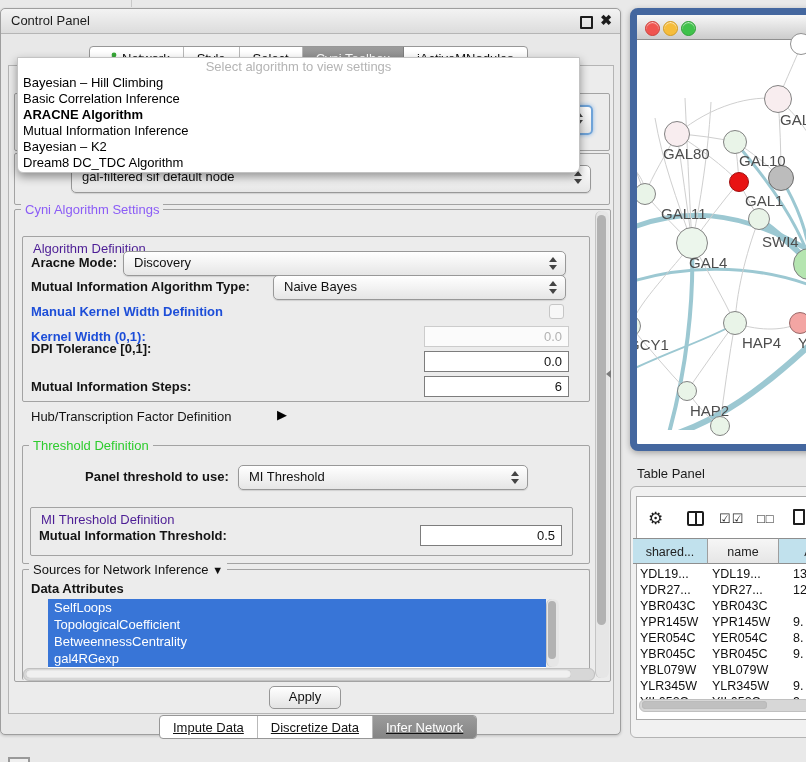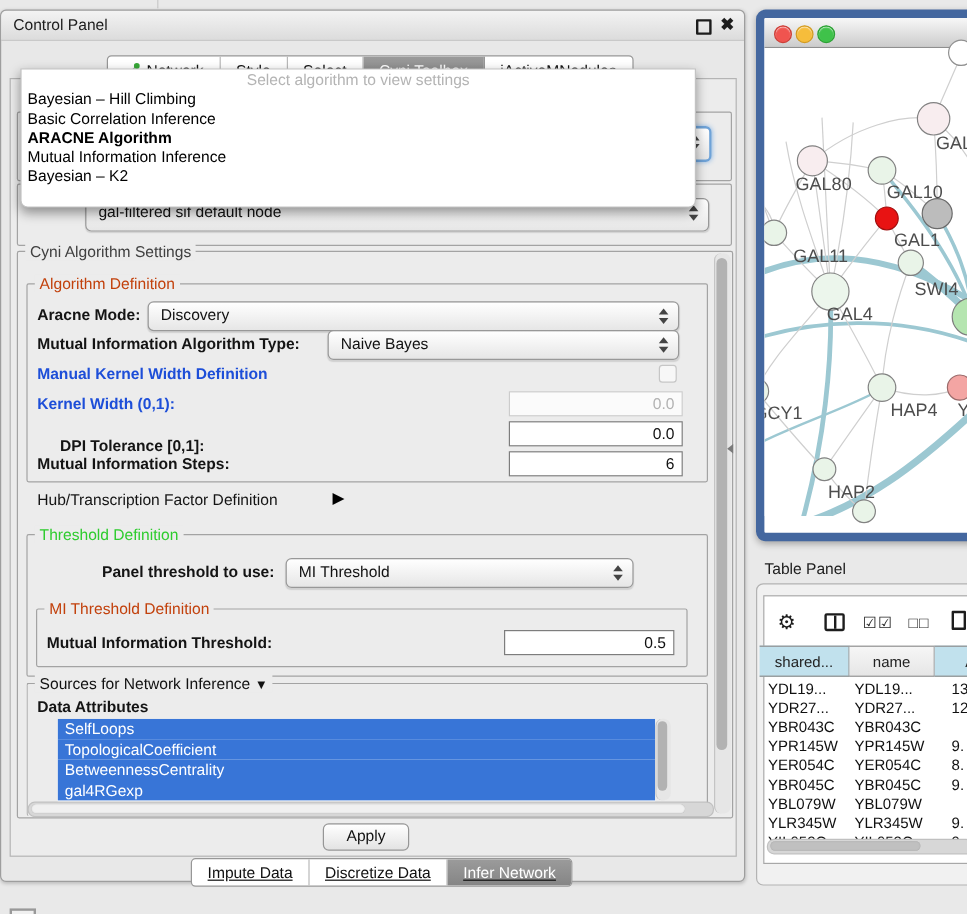"Dream8 DC_TDC Algorithm" span.it { html: none -> <span>Dream8 DC_TDC Algorithm</span> }
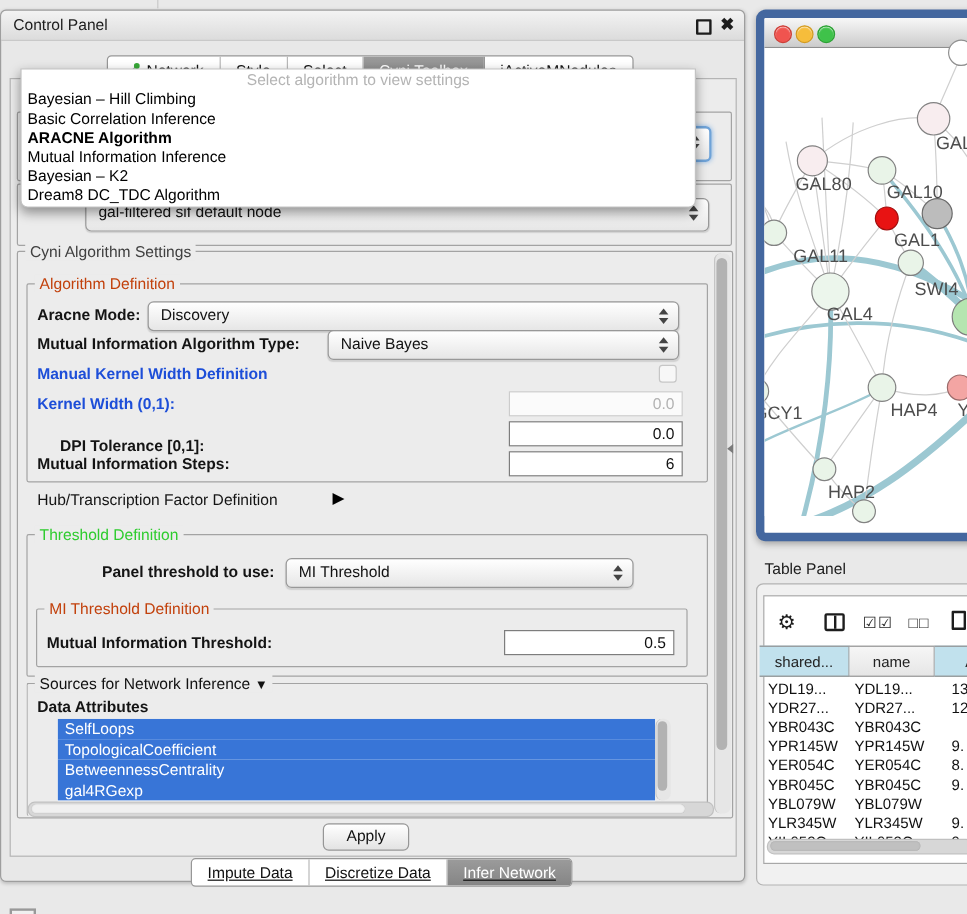"Cyni Algorithm Settings" .legend { color: #404040 -> #8b5cf6 }
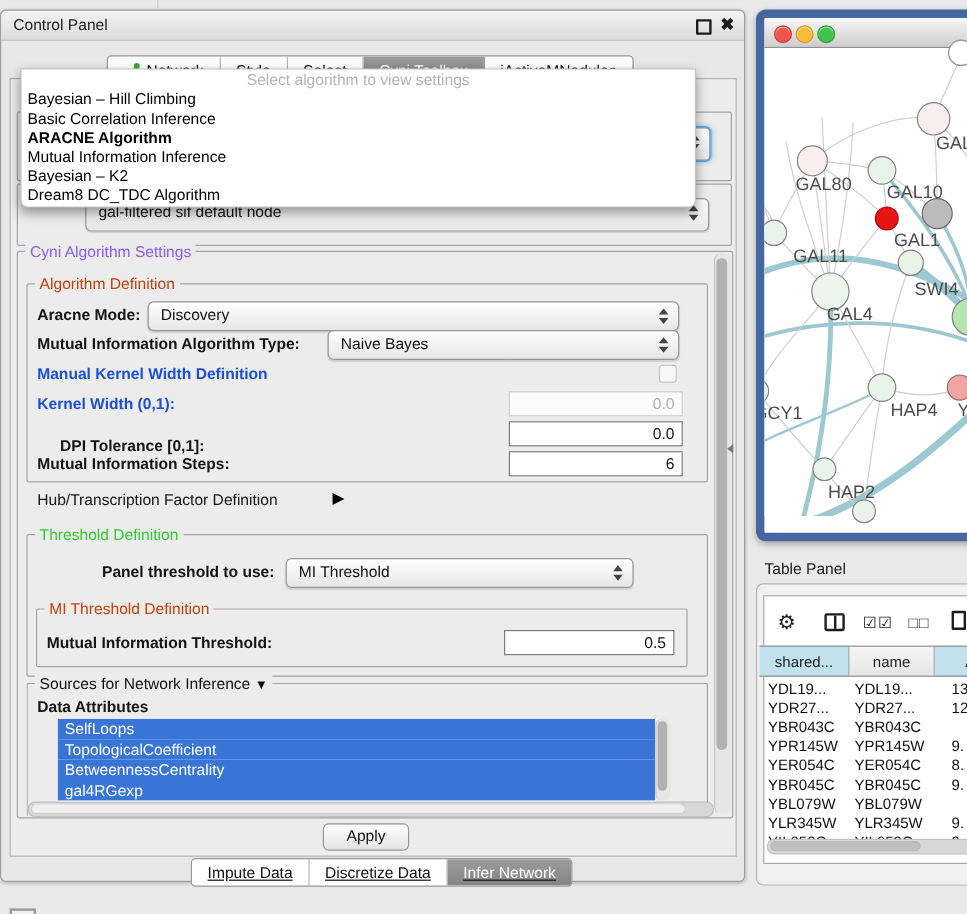"Algorithm Definition" .legend.blue { color: #c2410c -> #4c1d95; margin-top: none -> 12px }
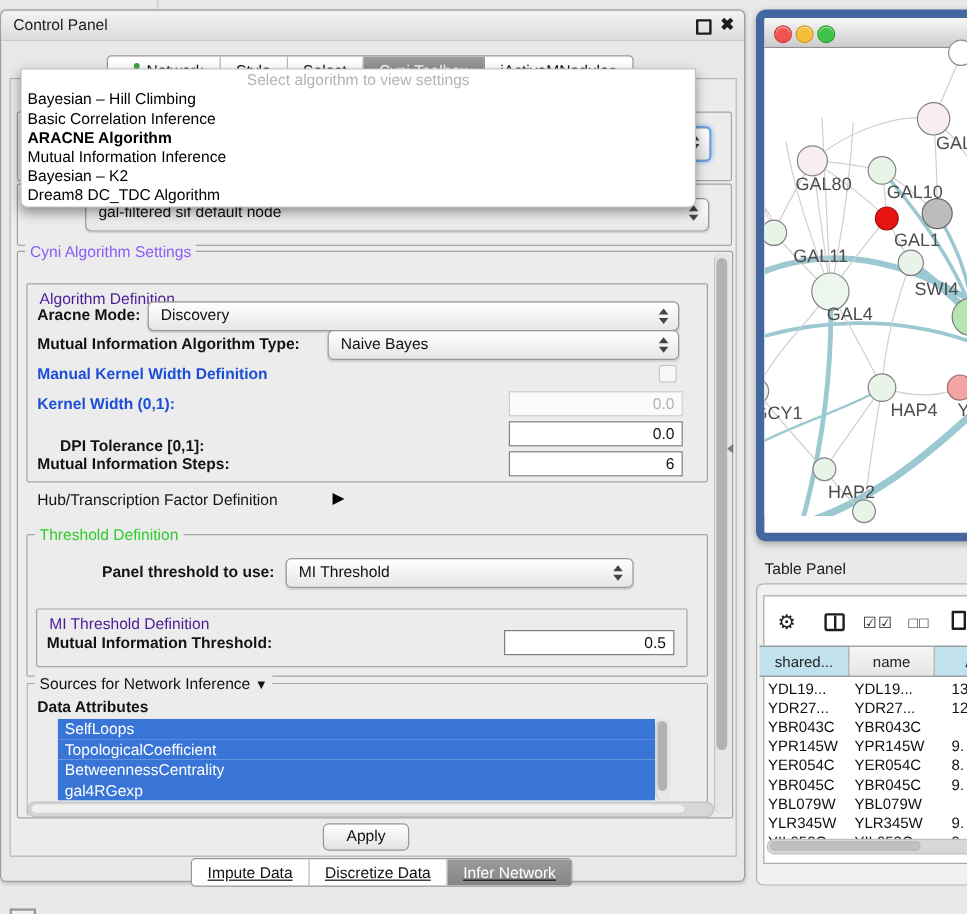"DPI Tolerance [0,1]:" span.lbl { margin-left: 19px -> none; top: 355px -> 332px }
